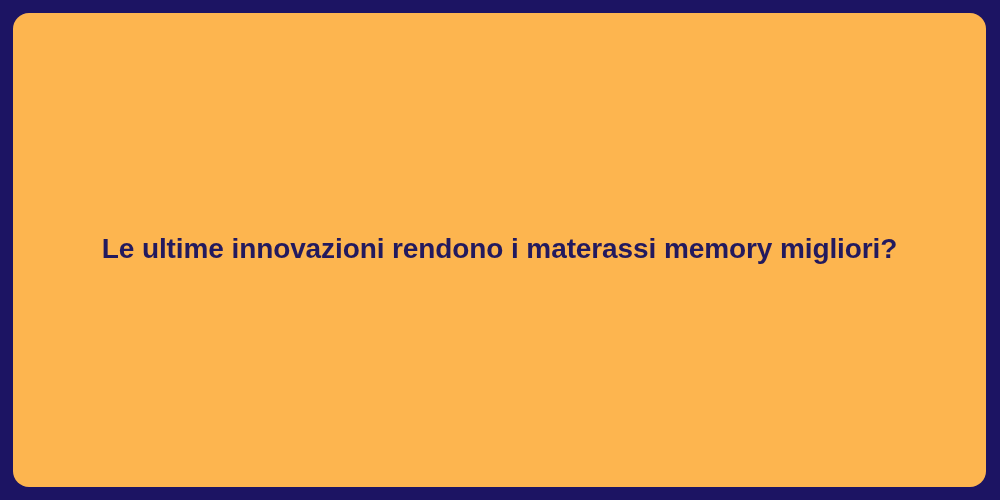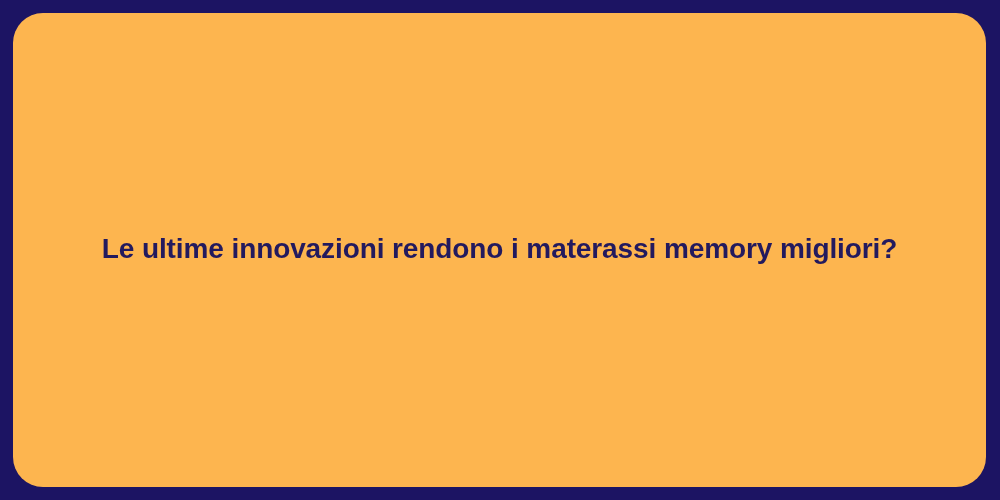"Le ultime innovazioni rendono i" #banner-panel { border-radius: 30px -> 16px }
